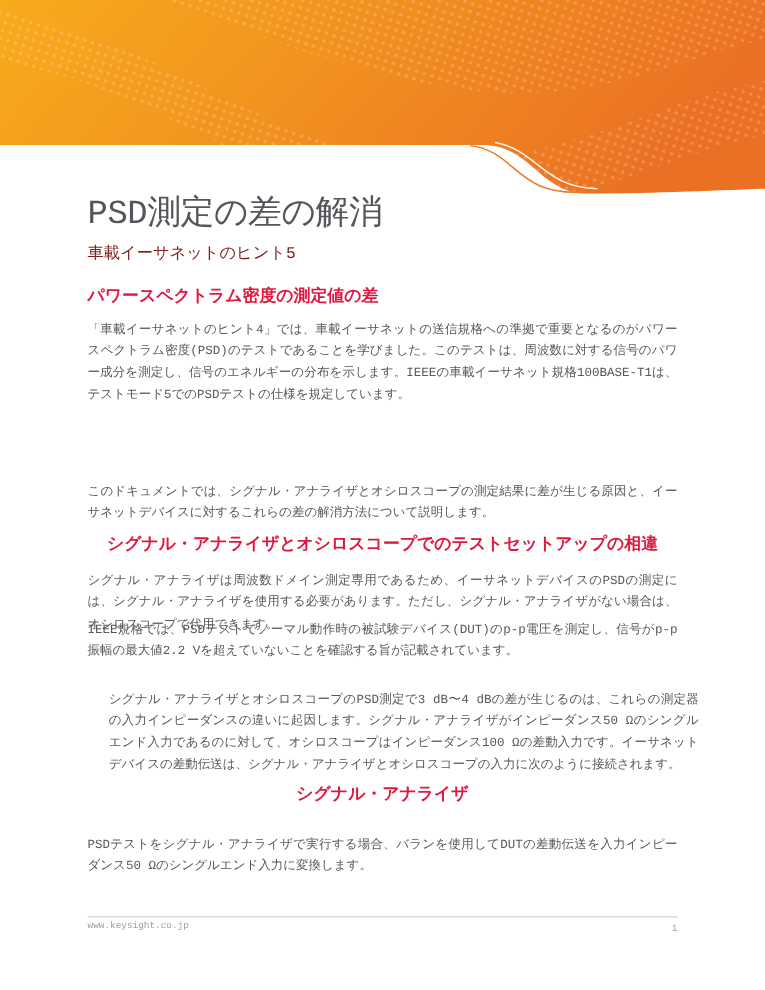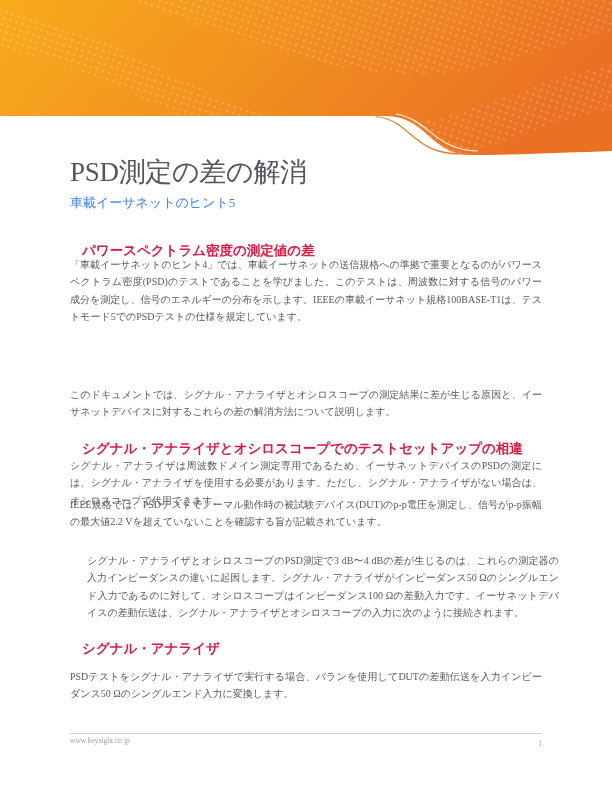"PSD測定の差の解消" .page { font-family: Liberation Serif, serif -> Liberation Mono, monospace }
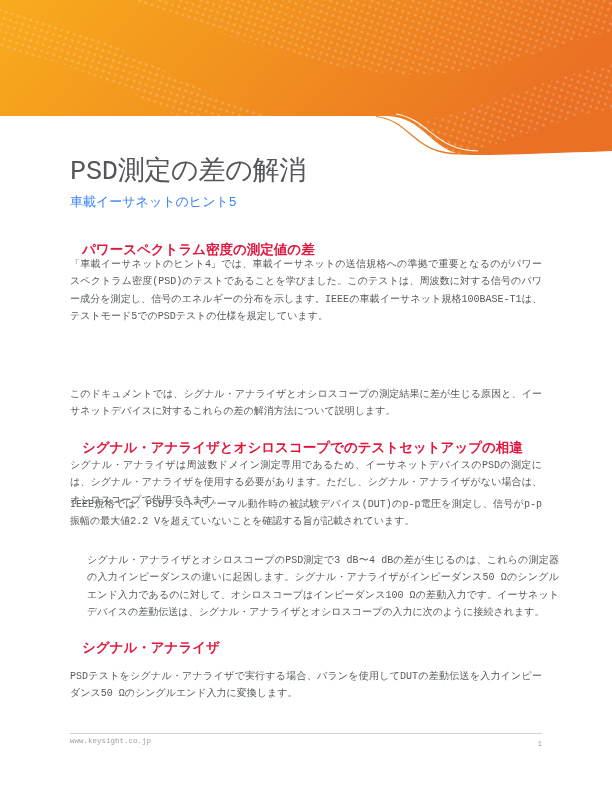"車載イーサネットのヒント5" .doc-subtitle { color: #3b82f6 -> #7f1d1d }
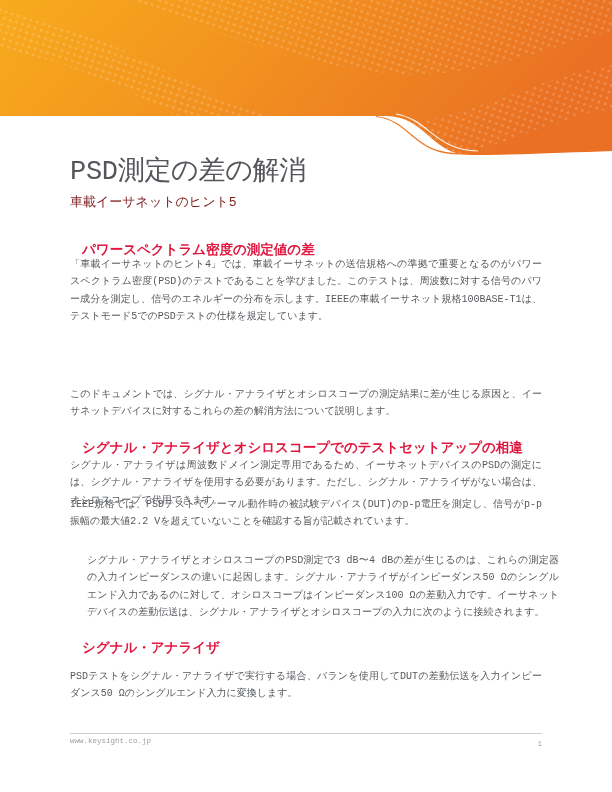"パワースペクトラム密度の測定値の差" .sec-heading { margin: 12px -> 0 }
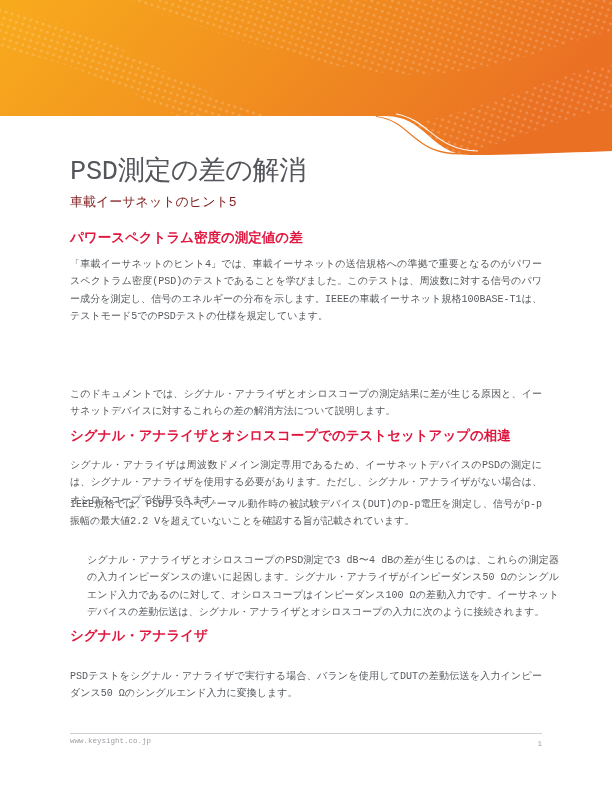"シグナル・アナライザとオシロスコープでのテストセットアップの相違" .sec2 { text-align: none -> center }
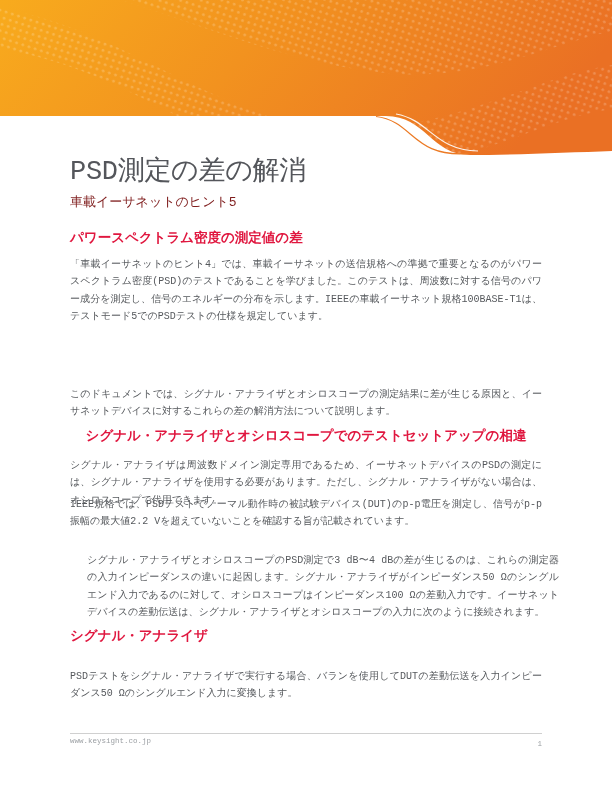"シグナル・アナライザ" .sec3 { text-align: none -> center }
